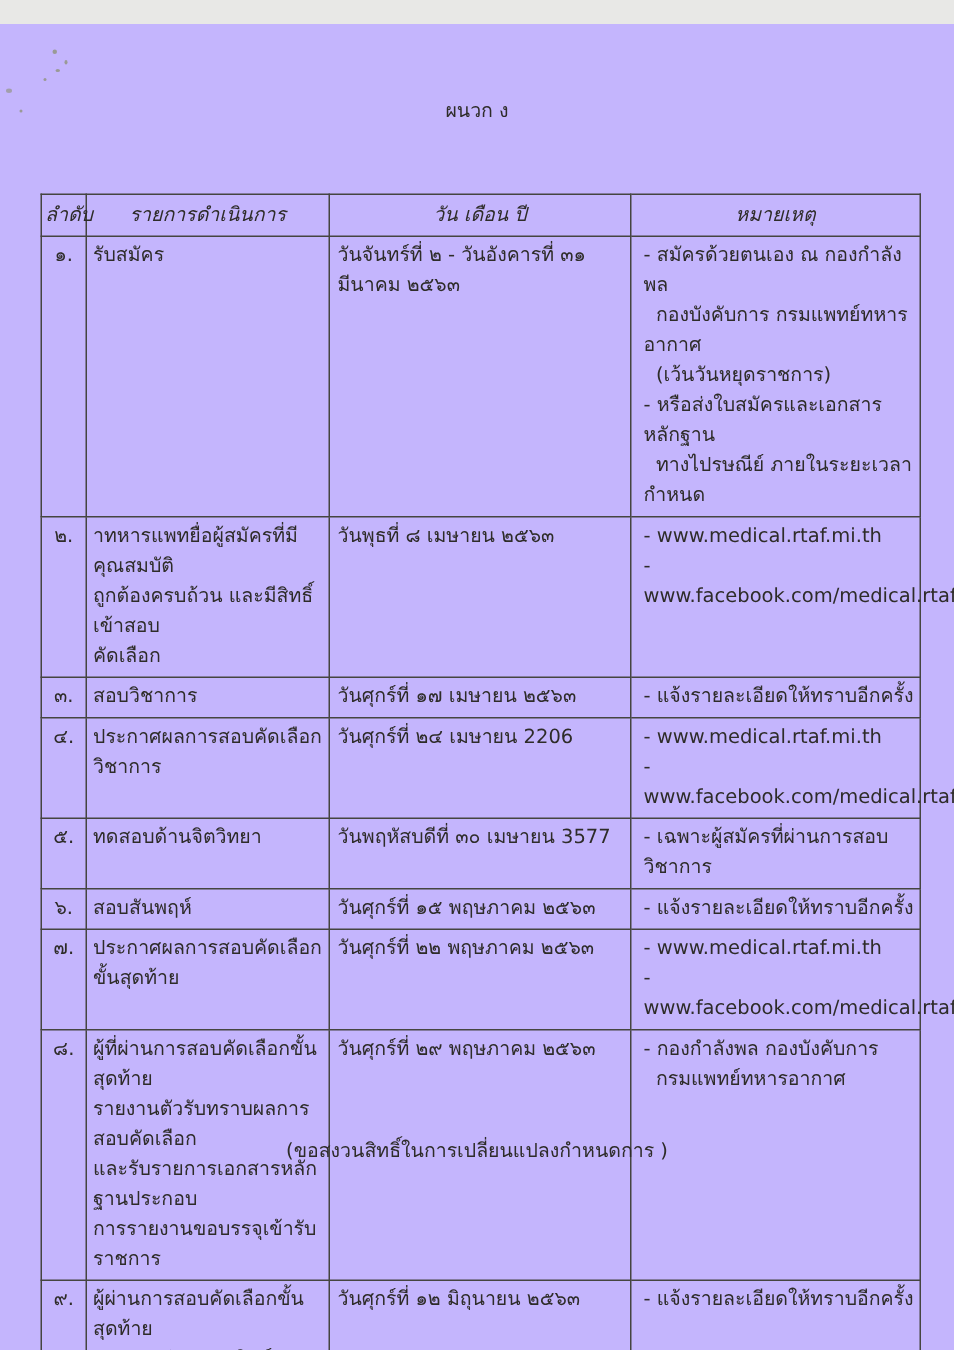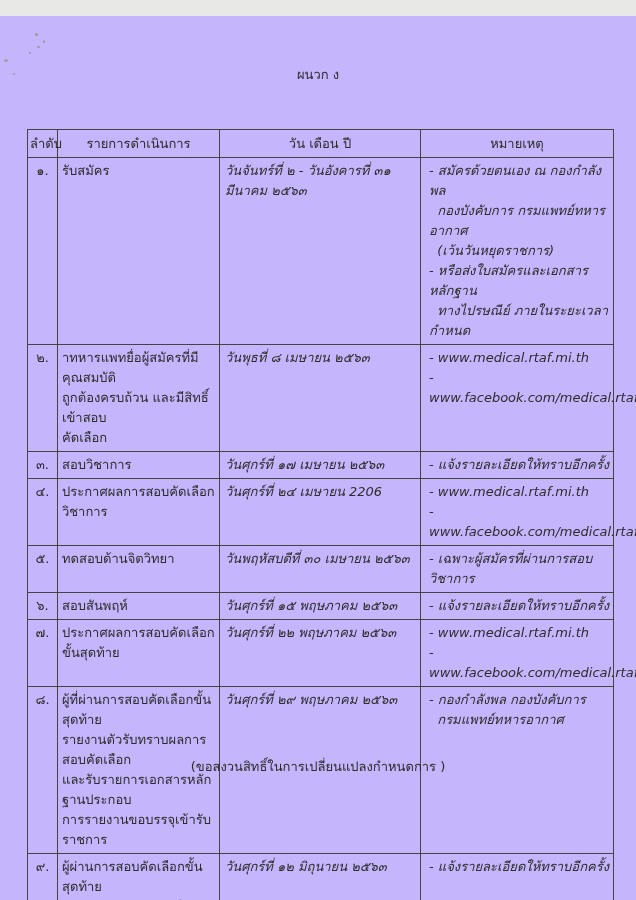"ลำดับ" table.schedule thead th { font-style: none -> italic }
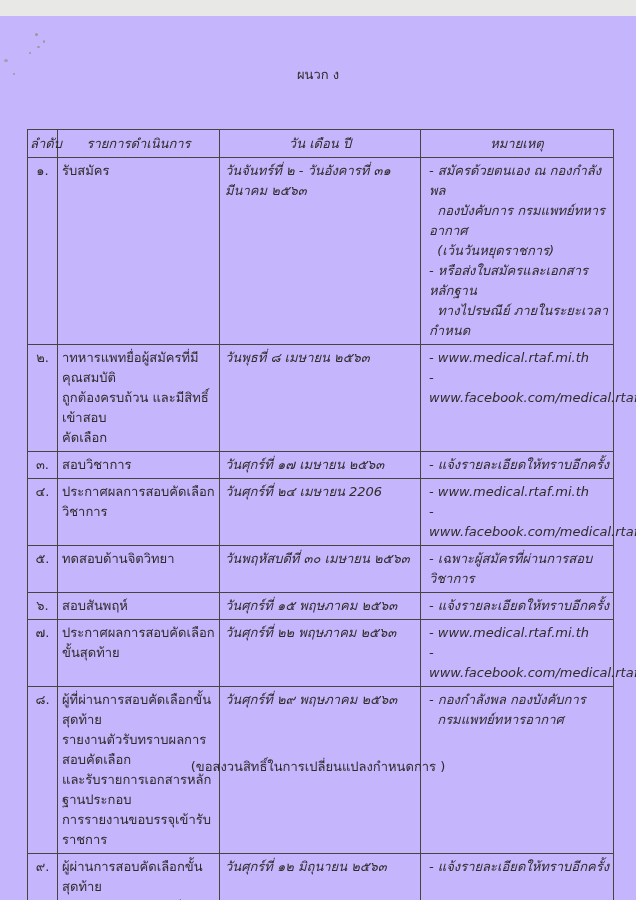"วันจันทร์ที่ ๒ - วันอังคารที่ ๓๑" td.c-date { font-style: italic -> none }
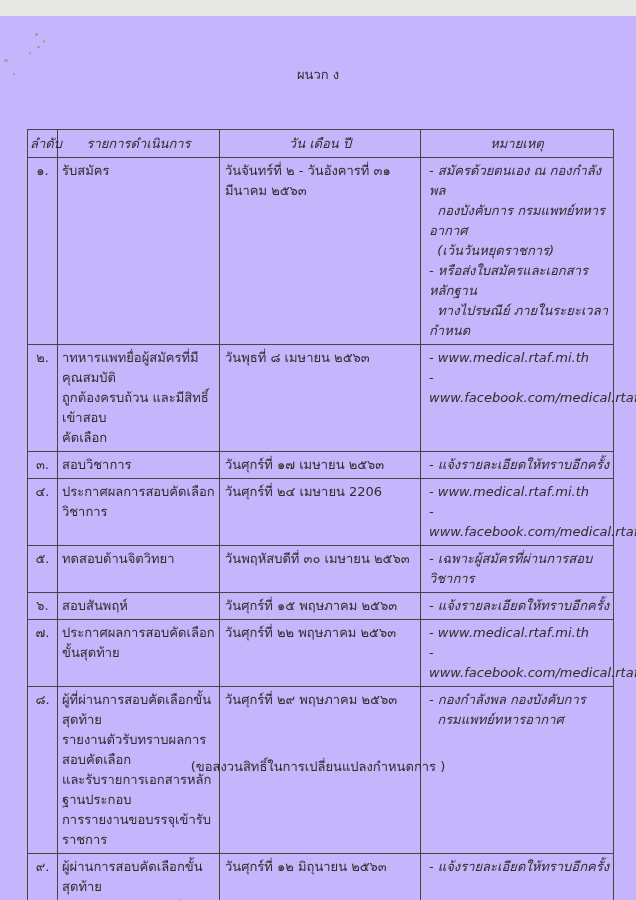"- สมัครด้วยตนเอง ณ กองกำลังพล" td.c-rem { font-style: italic -> none }
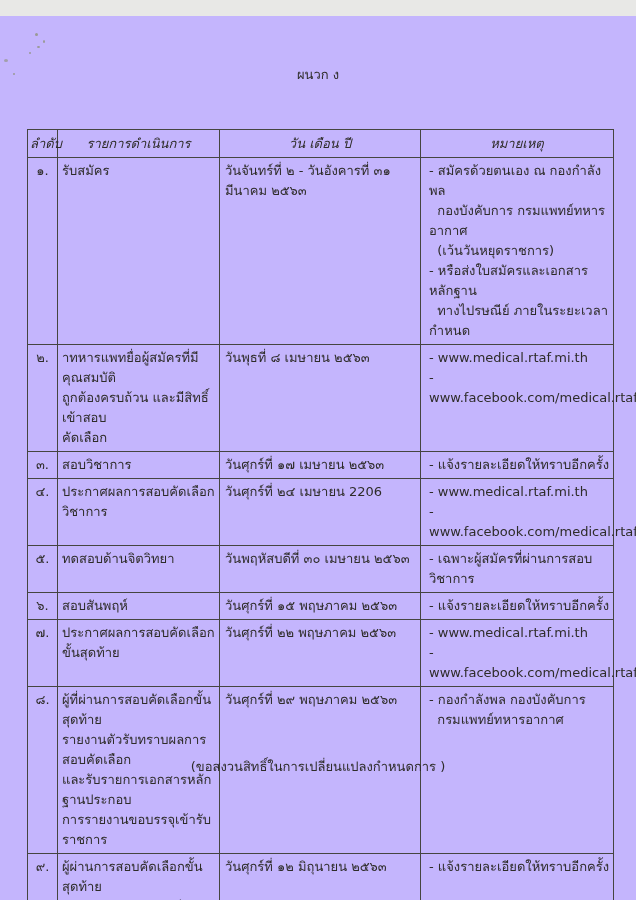"วันพฤหัสบดีที่ ๓๐ เมษายน ๒๕๖๓" div { text: ๒๕๖๓ -> 3577 }
